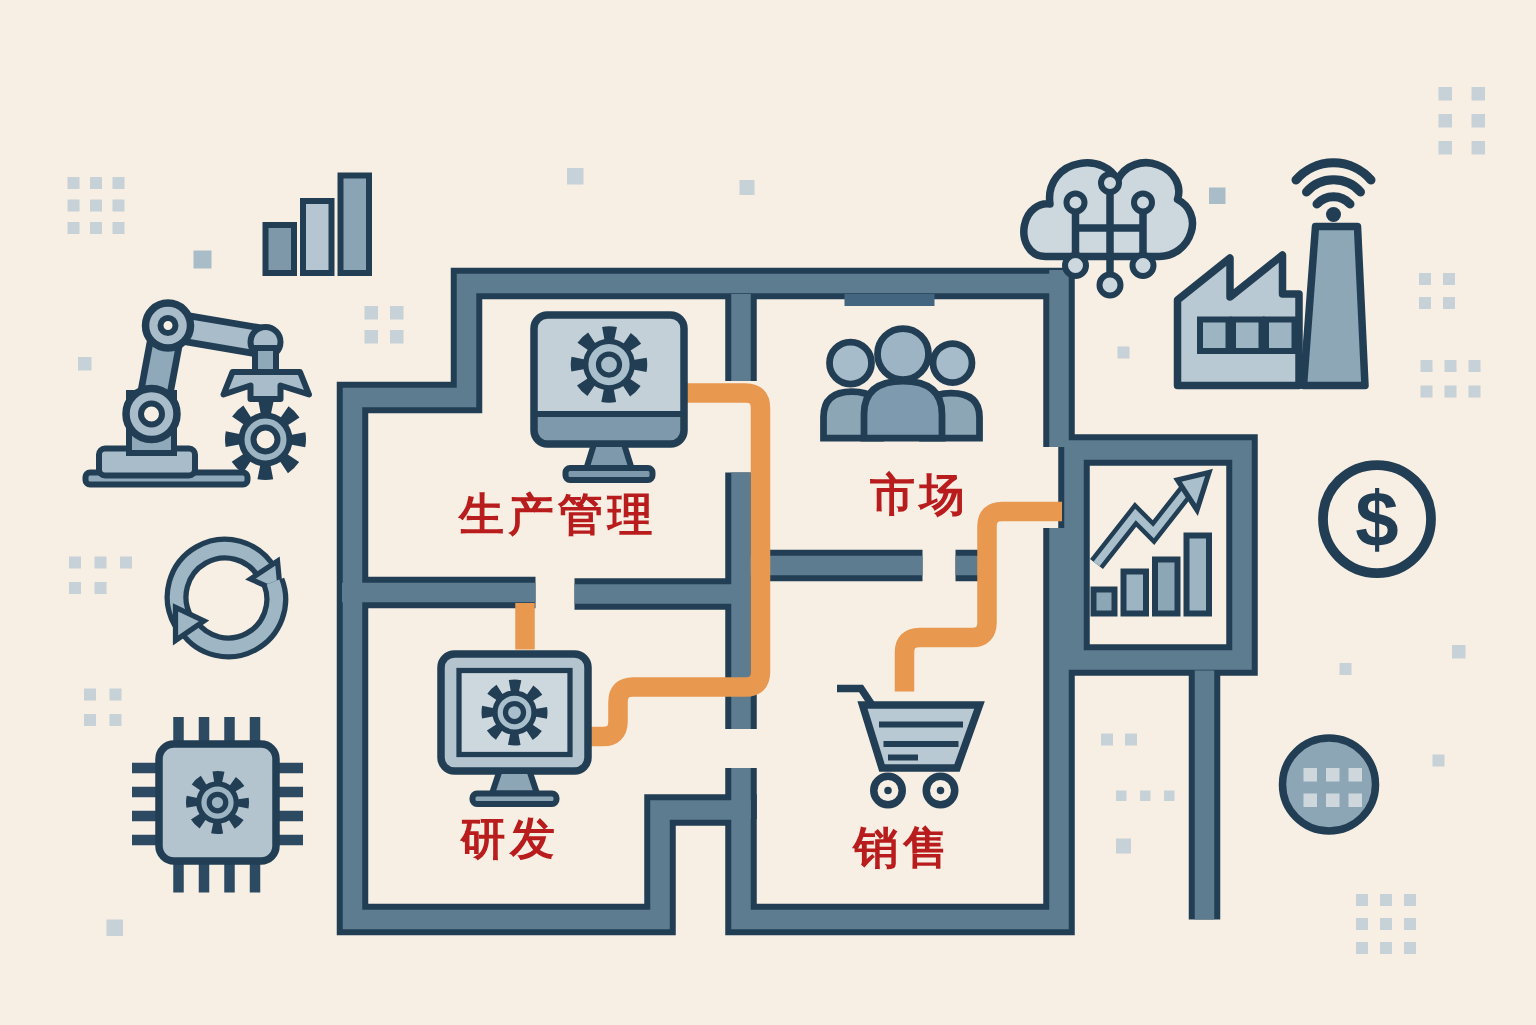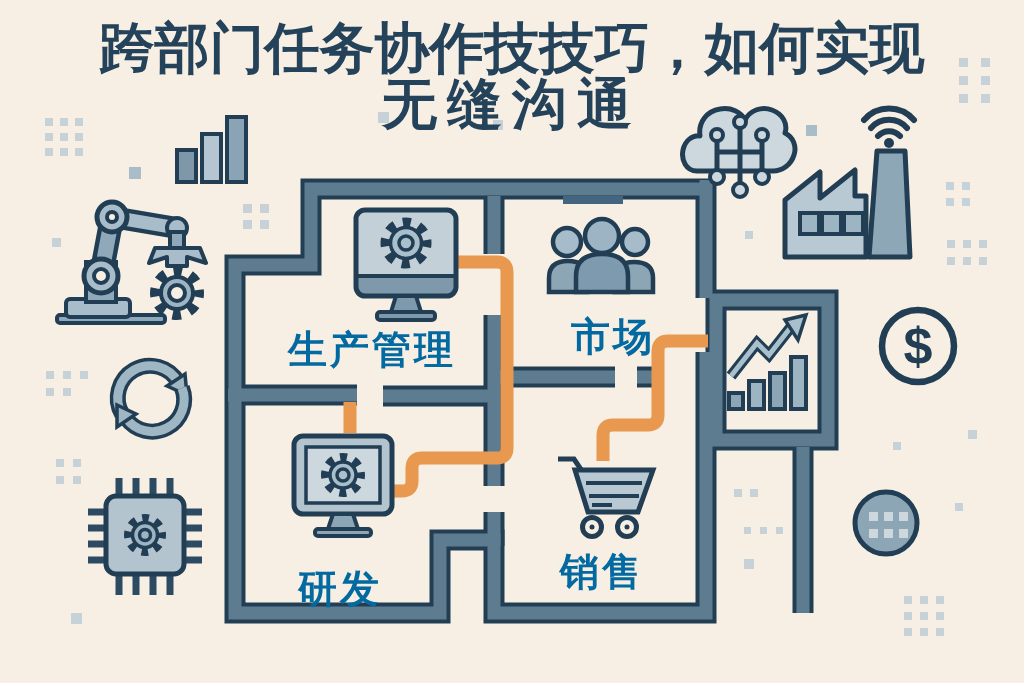"跨部门任务协作技技巧，如何实现" div.title { html: <div> <div>跨部门任务协作技技巧，如何实现</div> <div>无缝沟通</div> </div> -> none }
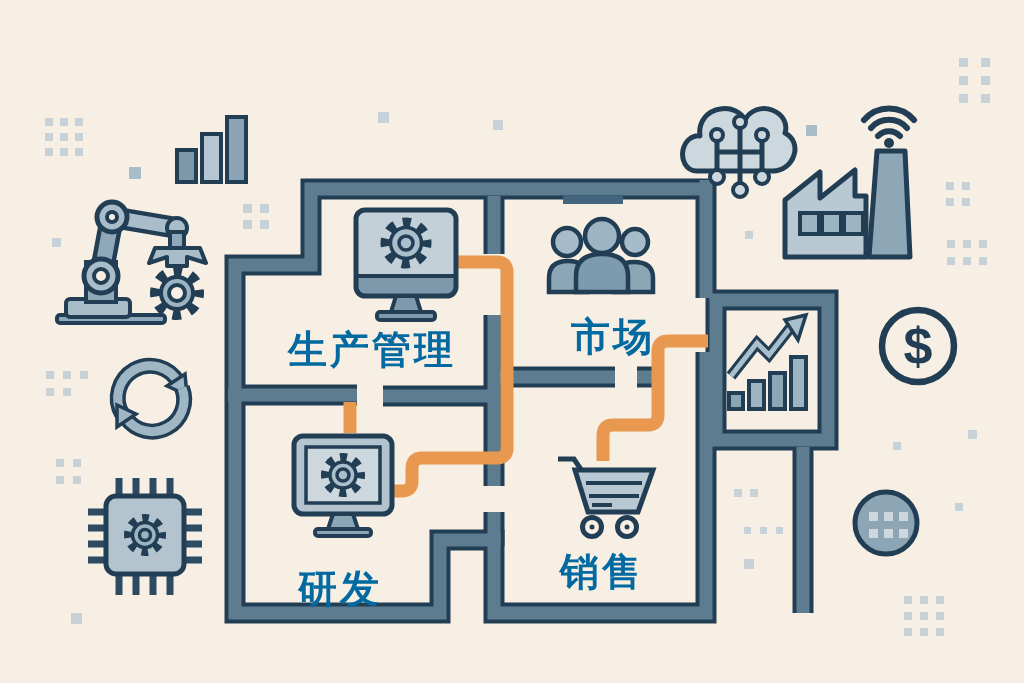"生产管理" .room-label { color: #0369a1 -> #b91c1c; font-size: 39px -> 30px }
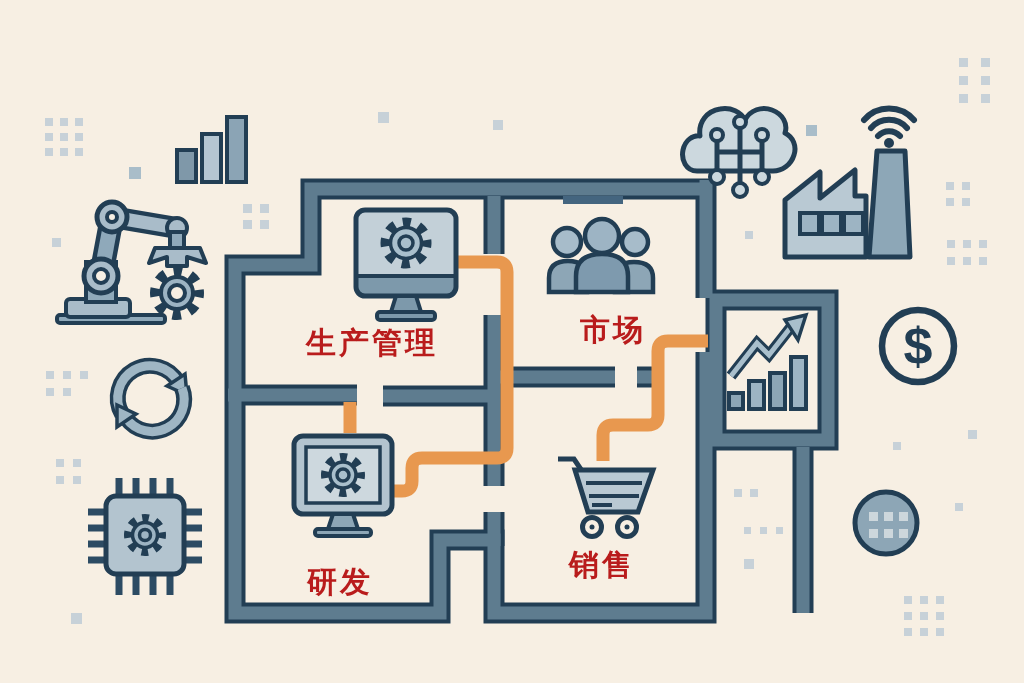"研发" .lbl-rnd { top: 562px -> 539px }
